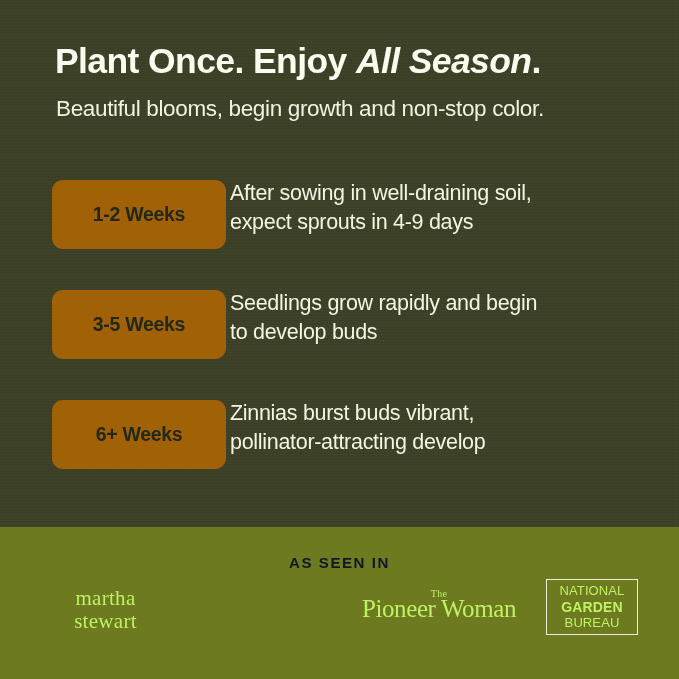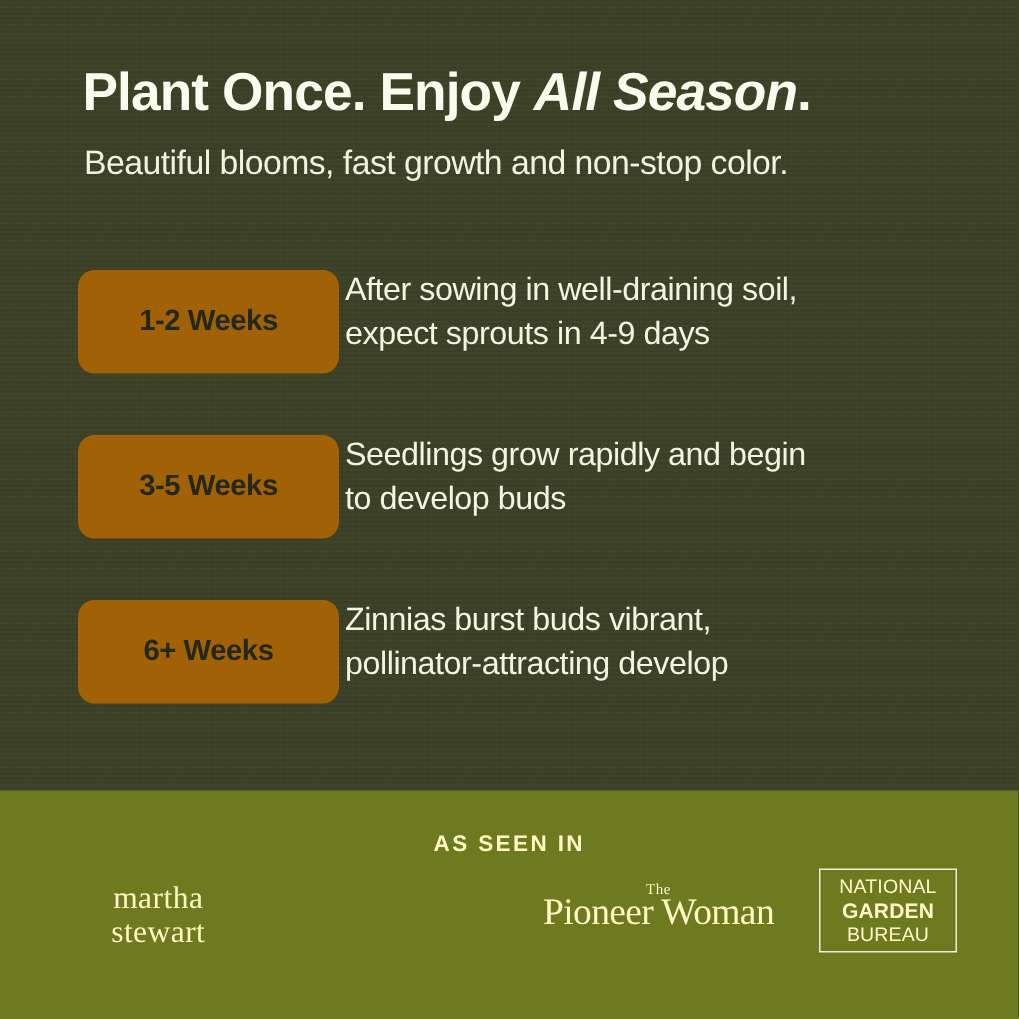"Beautiful blooms, fast growth and" div.subhead { text: fast -> begin }
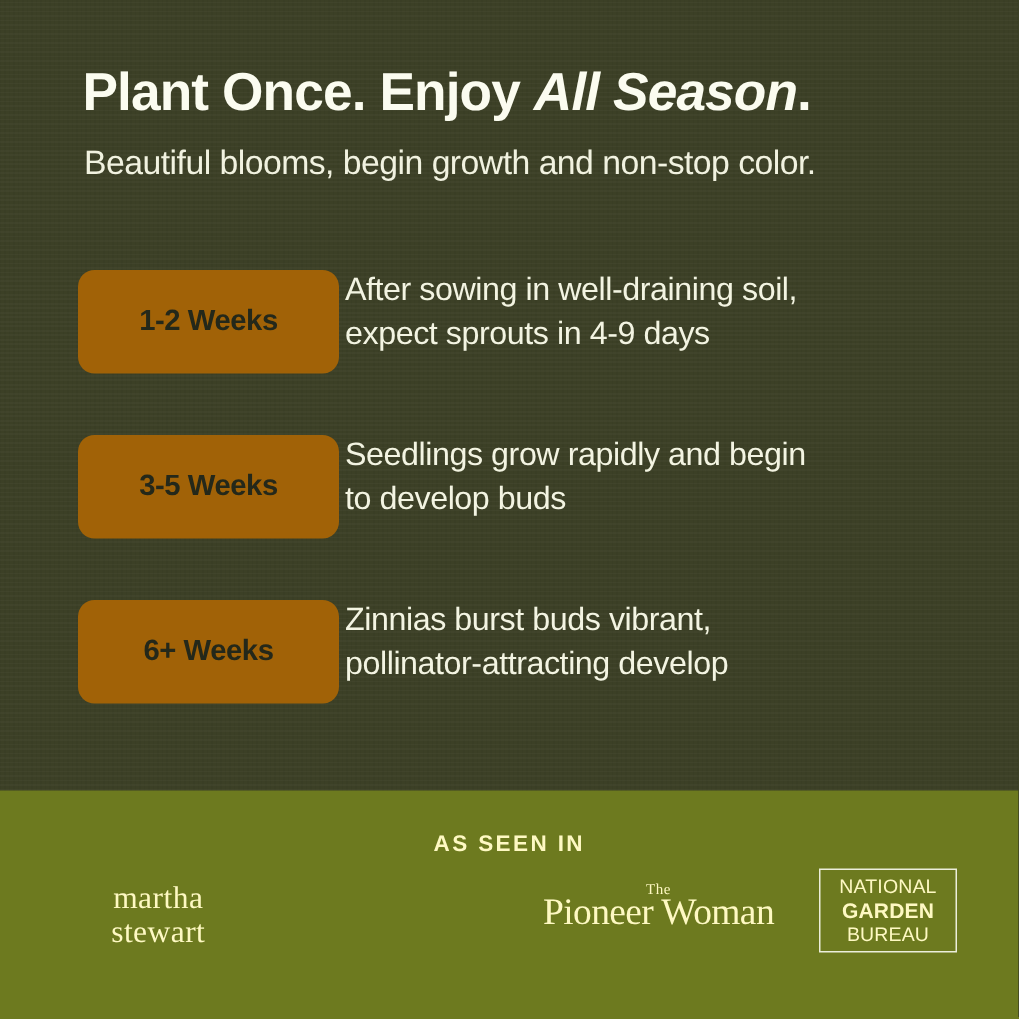"AS SEEN IN" .band-title { color: #fef9c3 -> #0f172a }
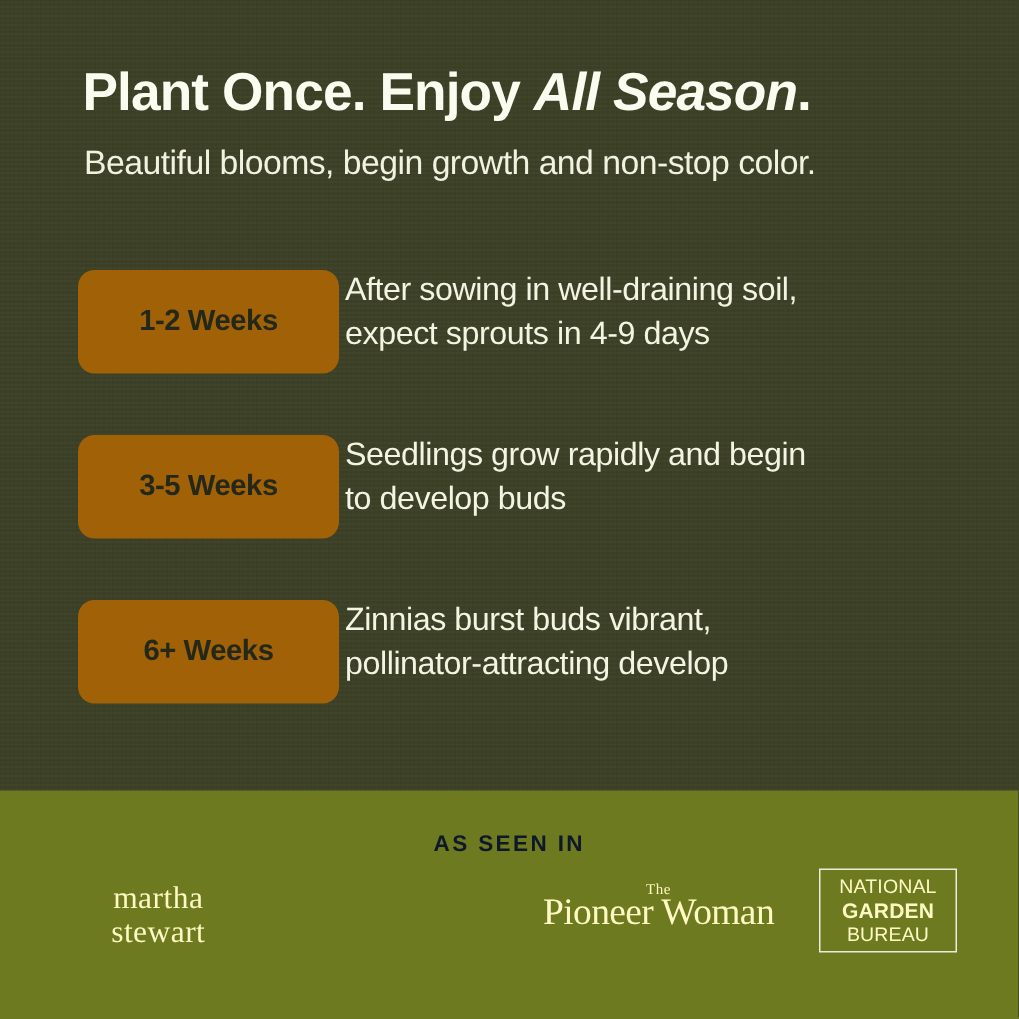"martha" .logo { color: #fef9c3 -> #bef264 }
